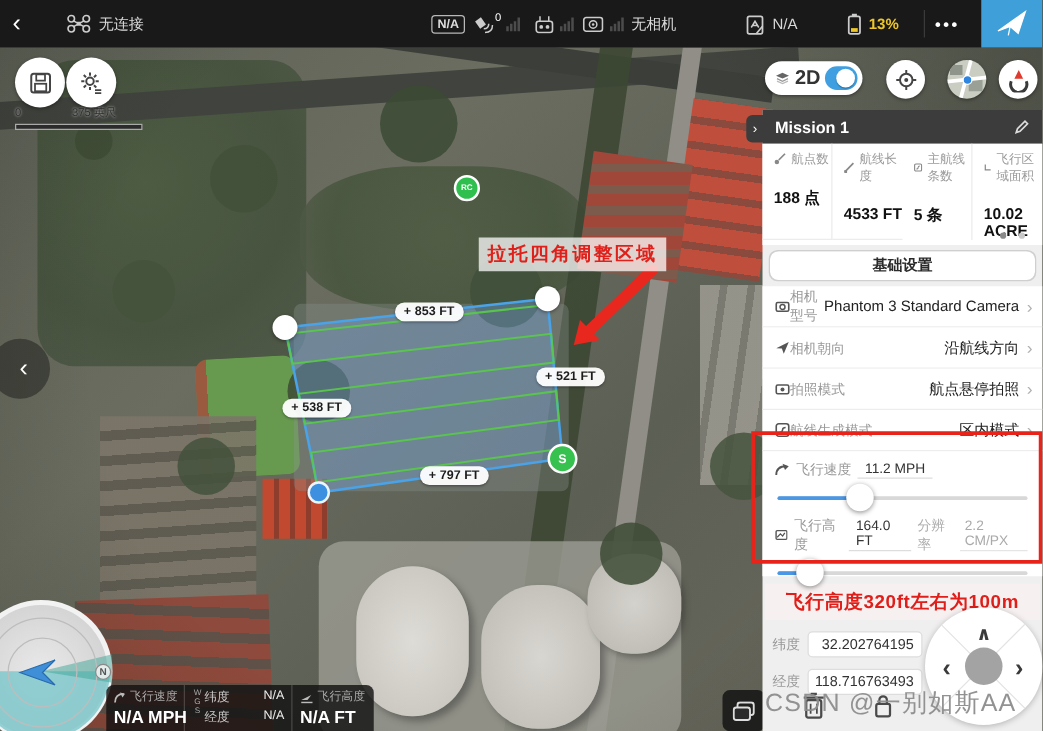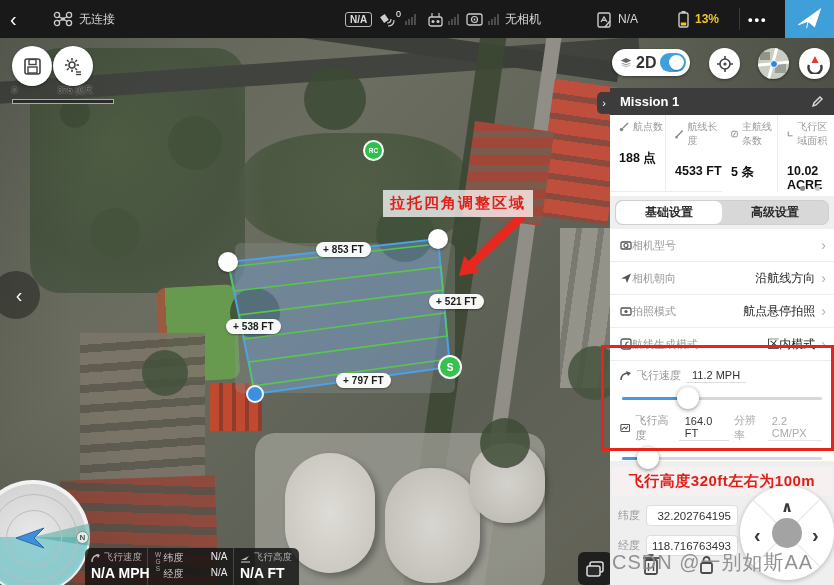"高级设置" div.tab { html: <div>高级设置</div> -> none }
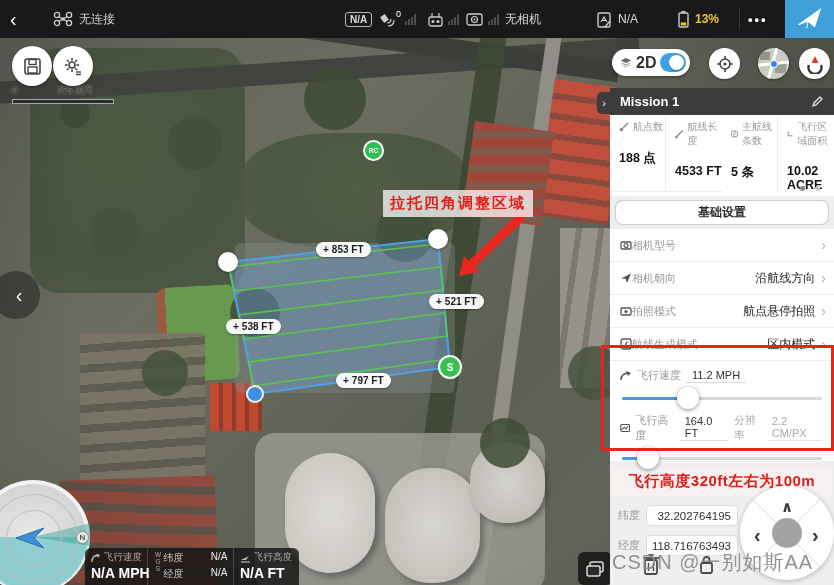"Phantom 3 Standard Camera" span.rval { html: none -> <span>Phantom 3 Standard Camera</span> }
